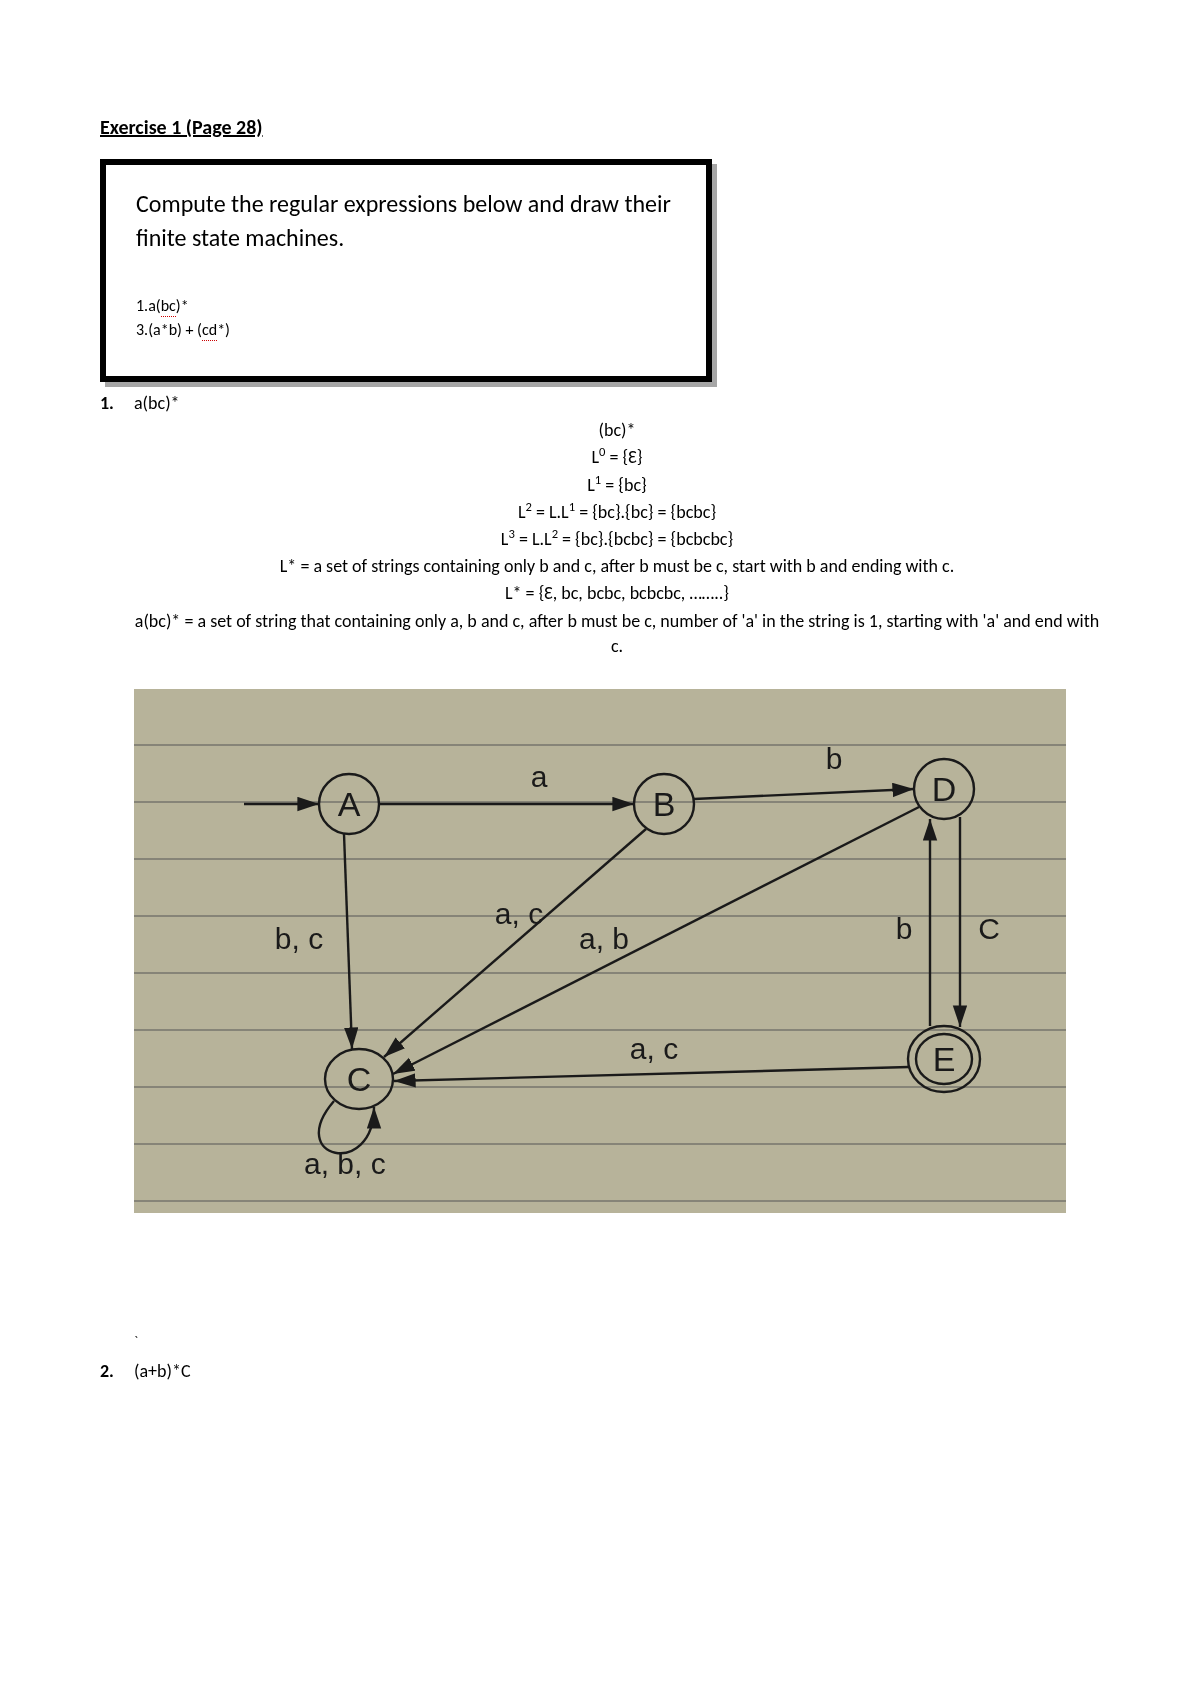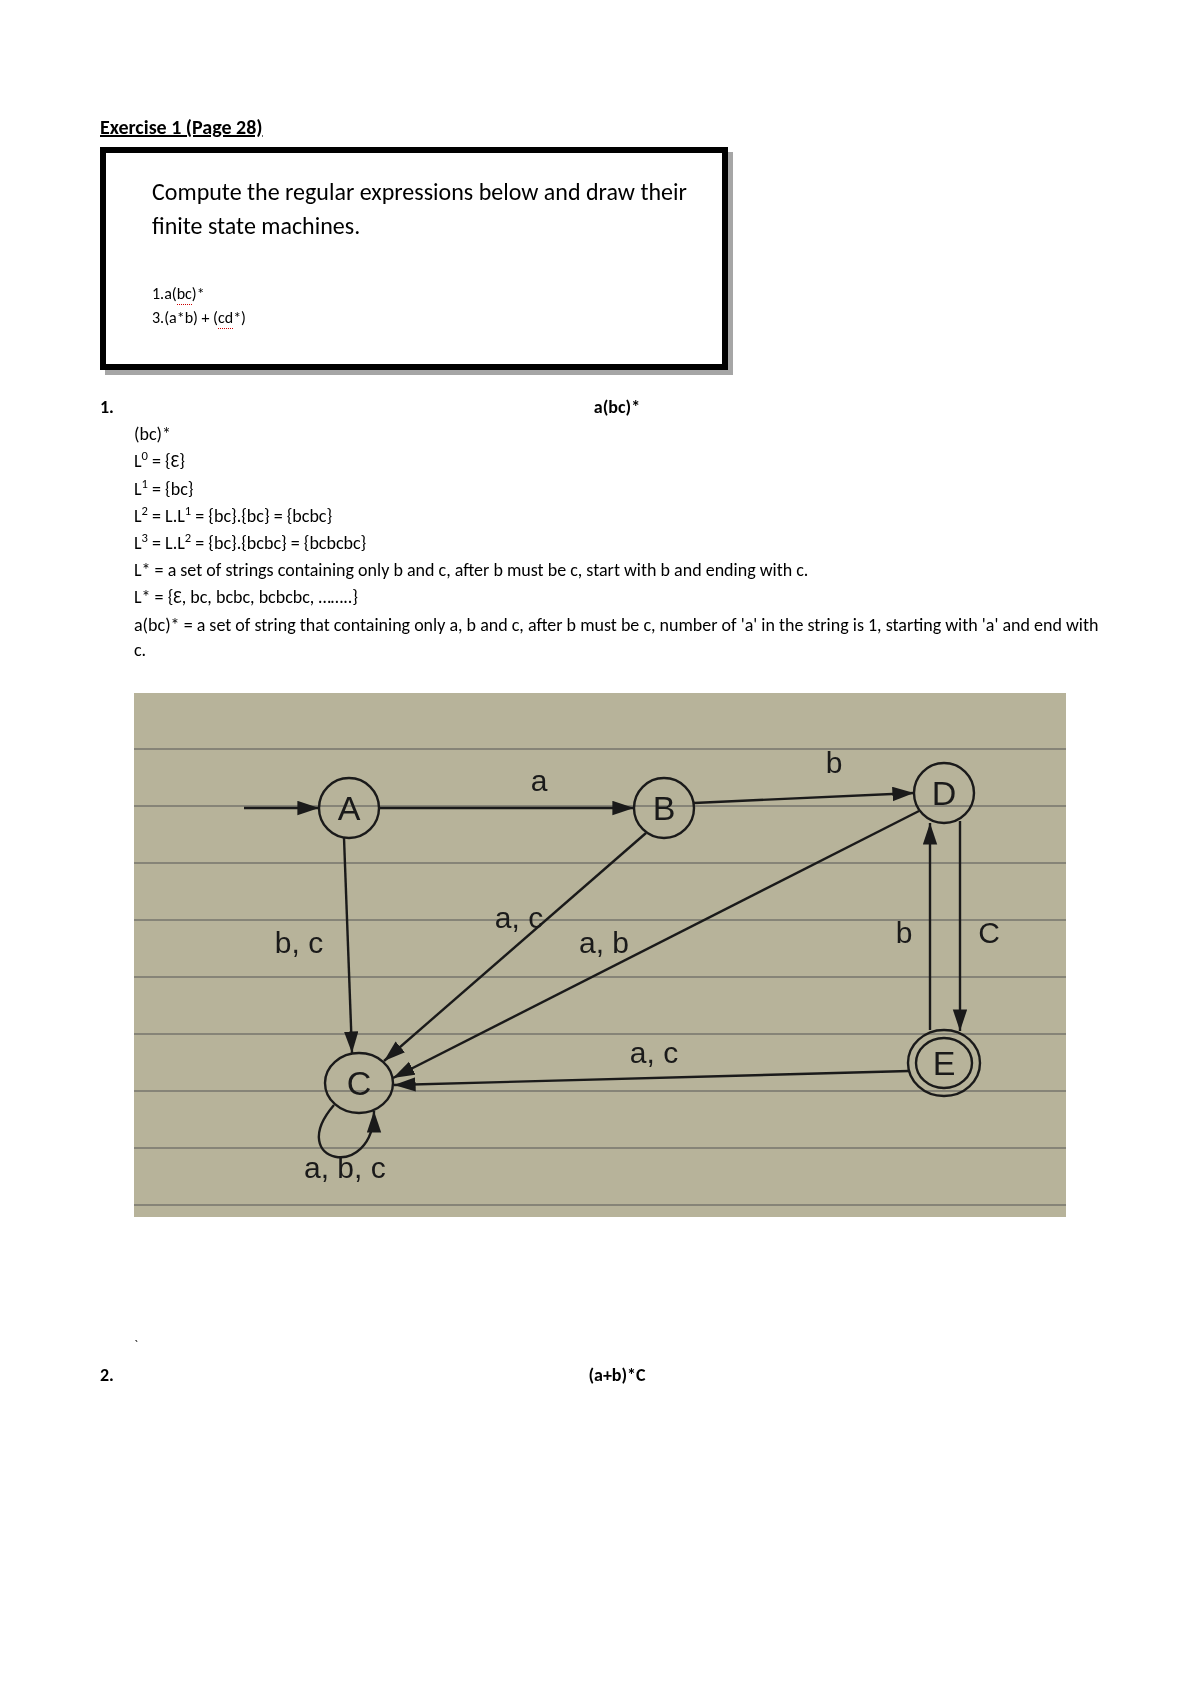"Exercise 1 (Page 28)" .title { margin-bottom: 8px -> 20px }
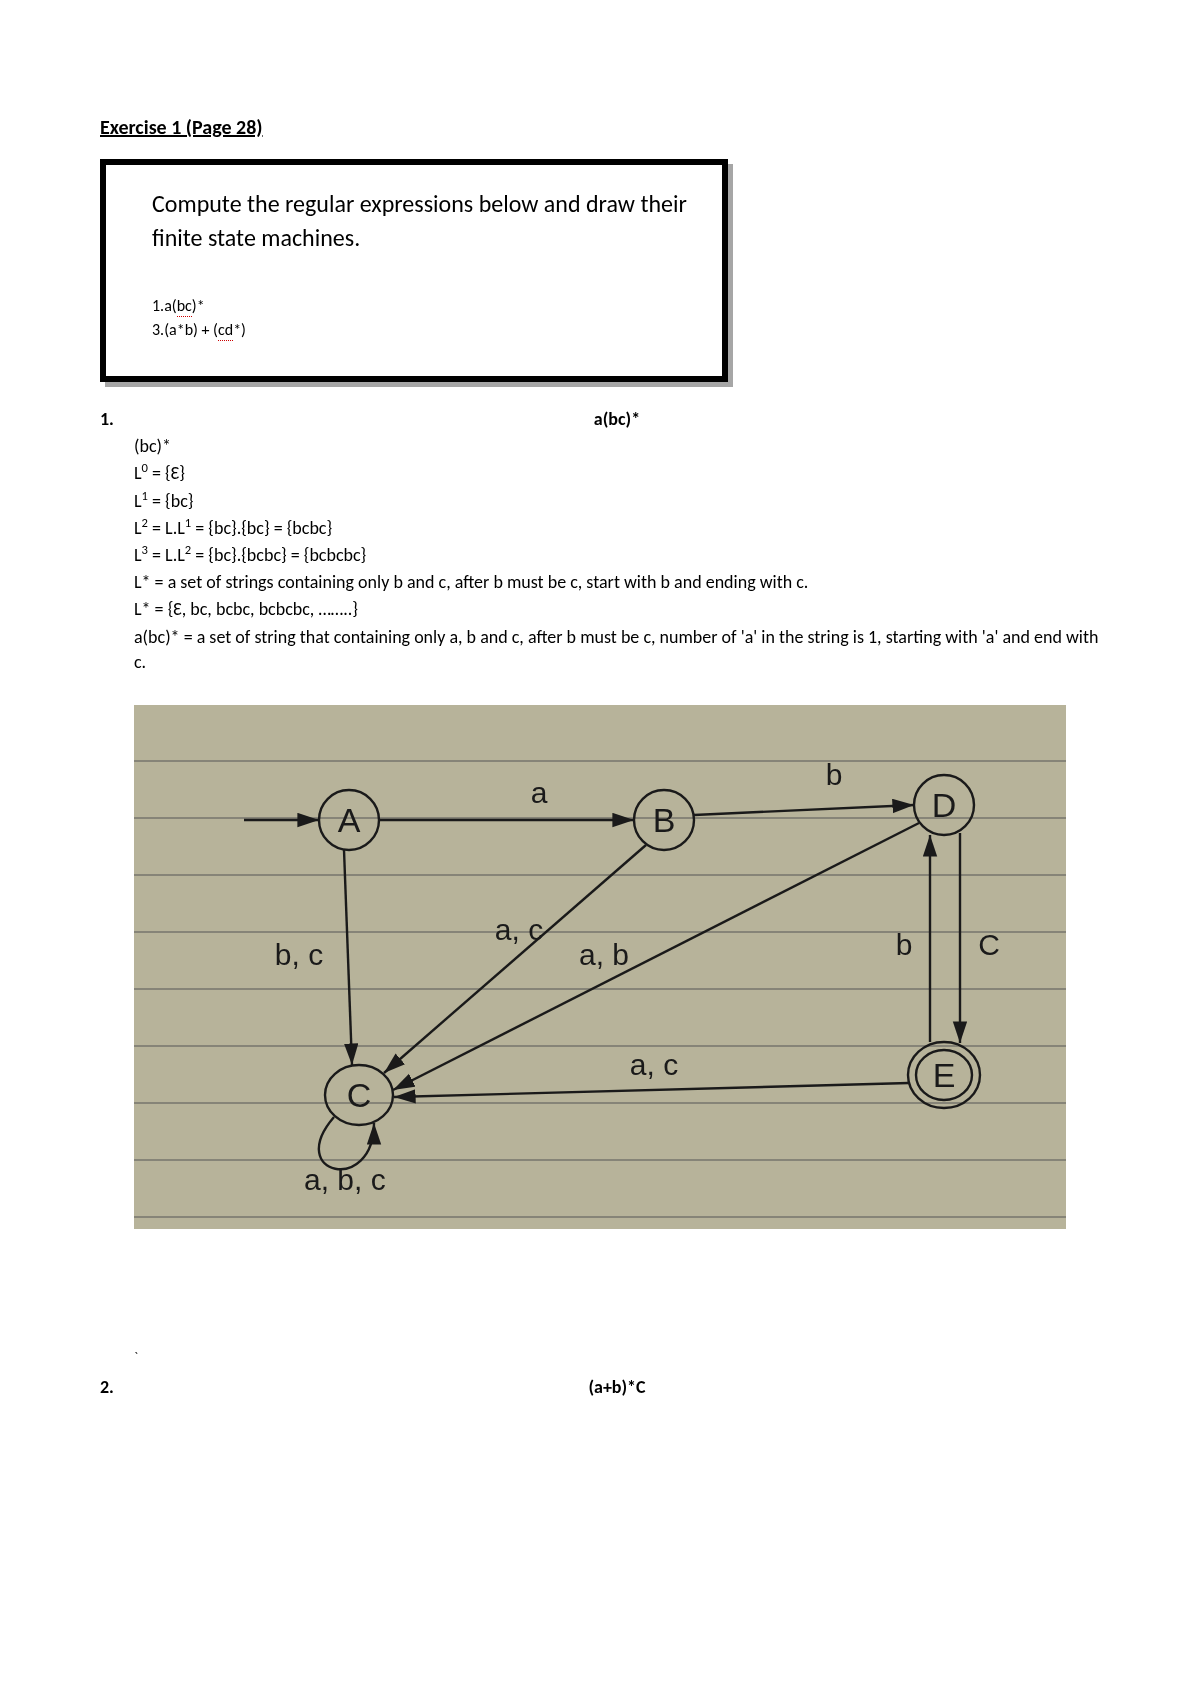"Compute the regular expressions below" .problem-box { margin-bottom: 26px -> 10px; padding: 22px 30px 34px 46px -> 22px 30px 34px 30px }
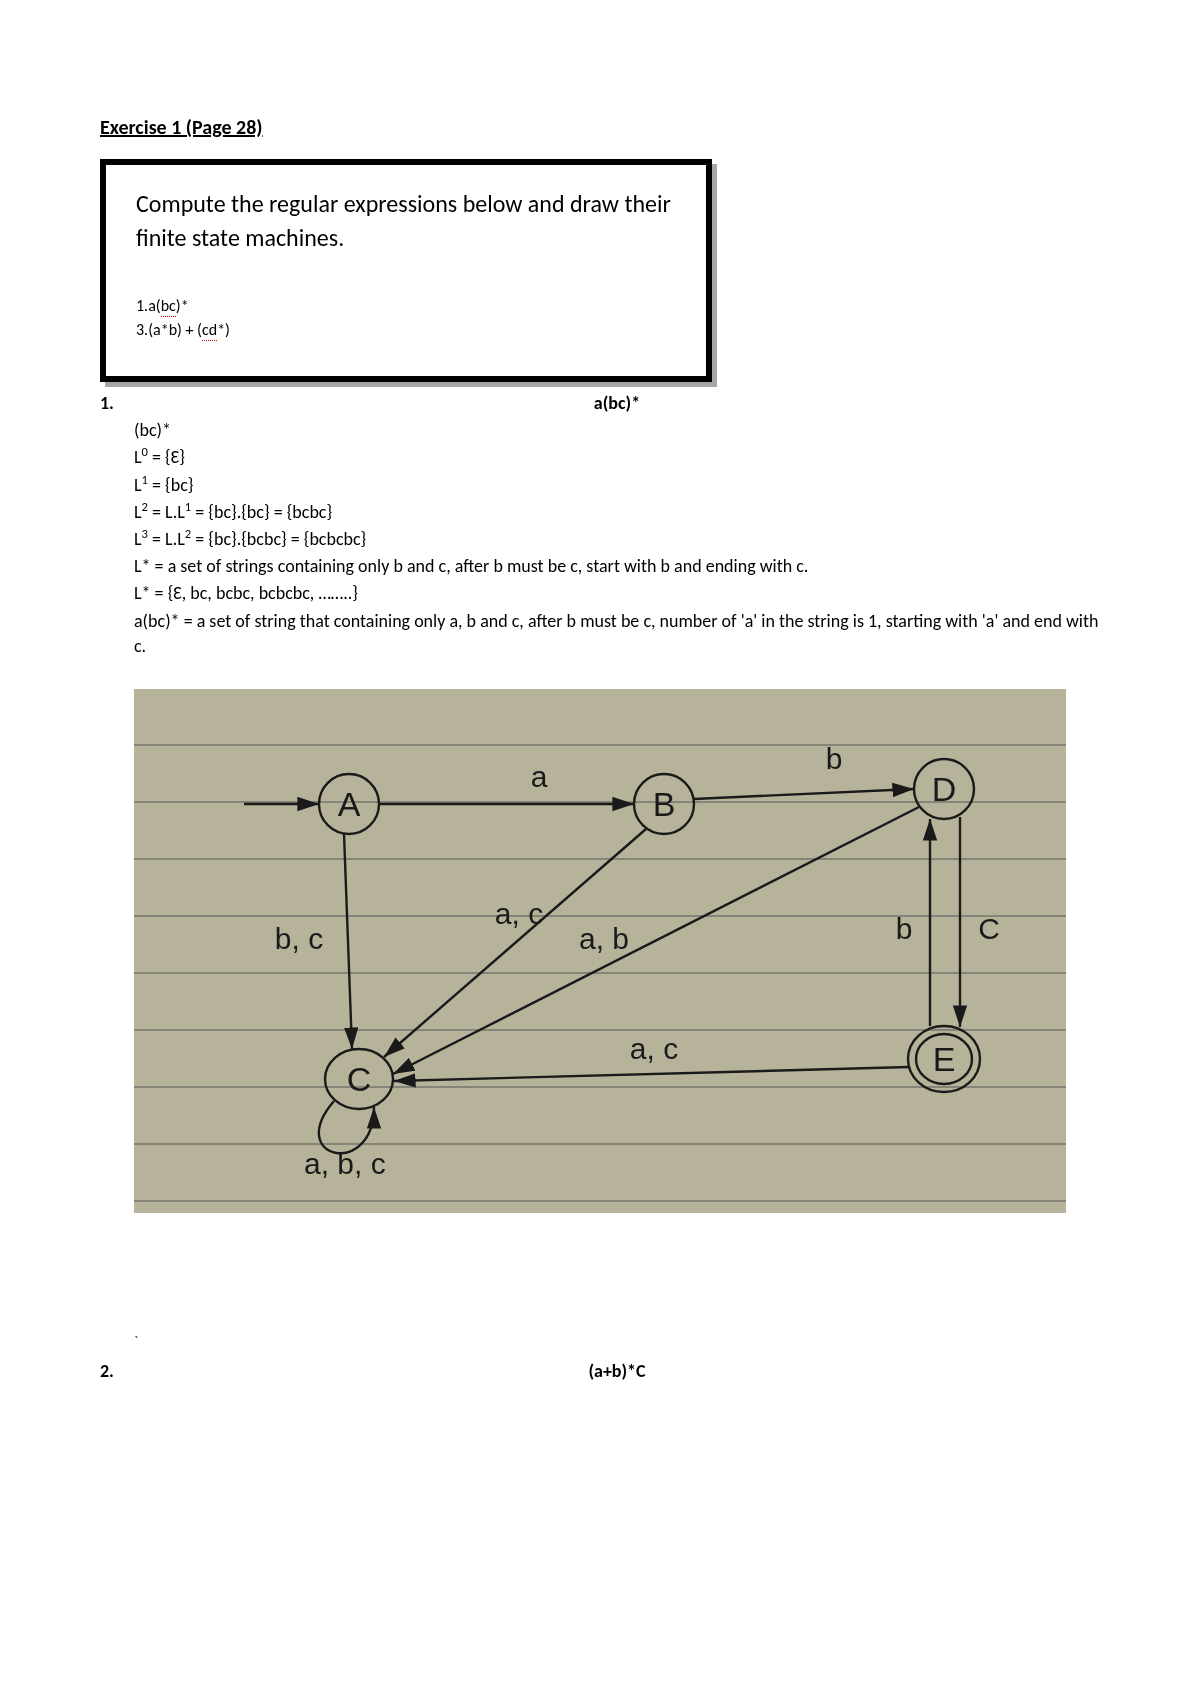"a(bc)*" .ans-body .head { font-weight: 700 -> 400; text-align: center -> none }
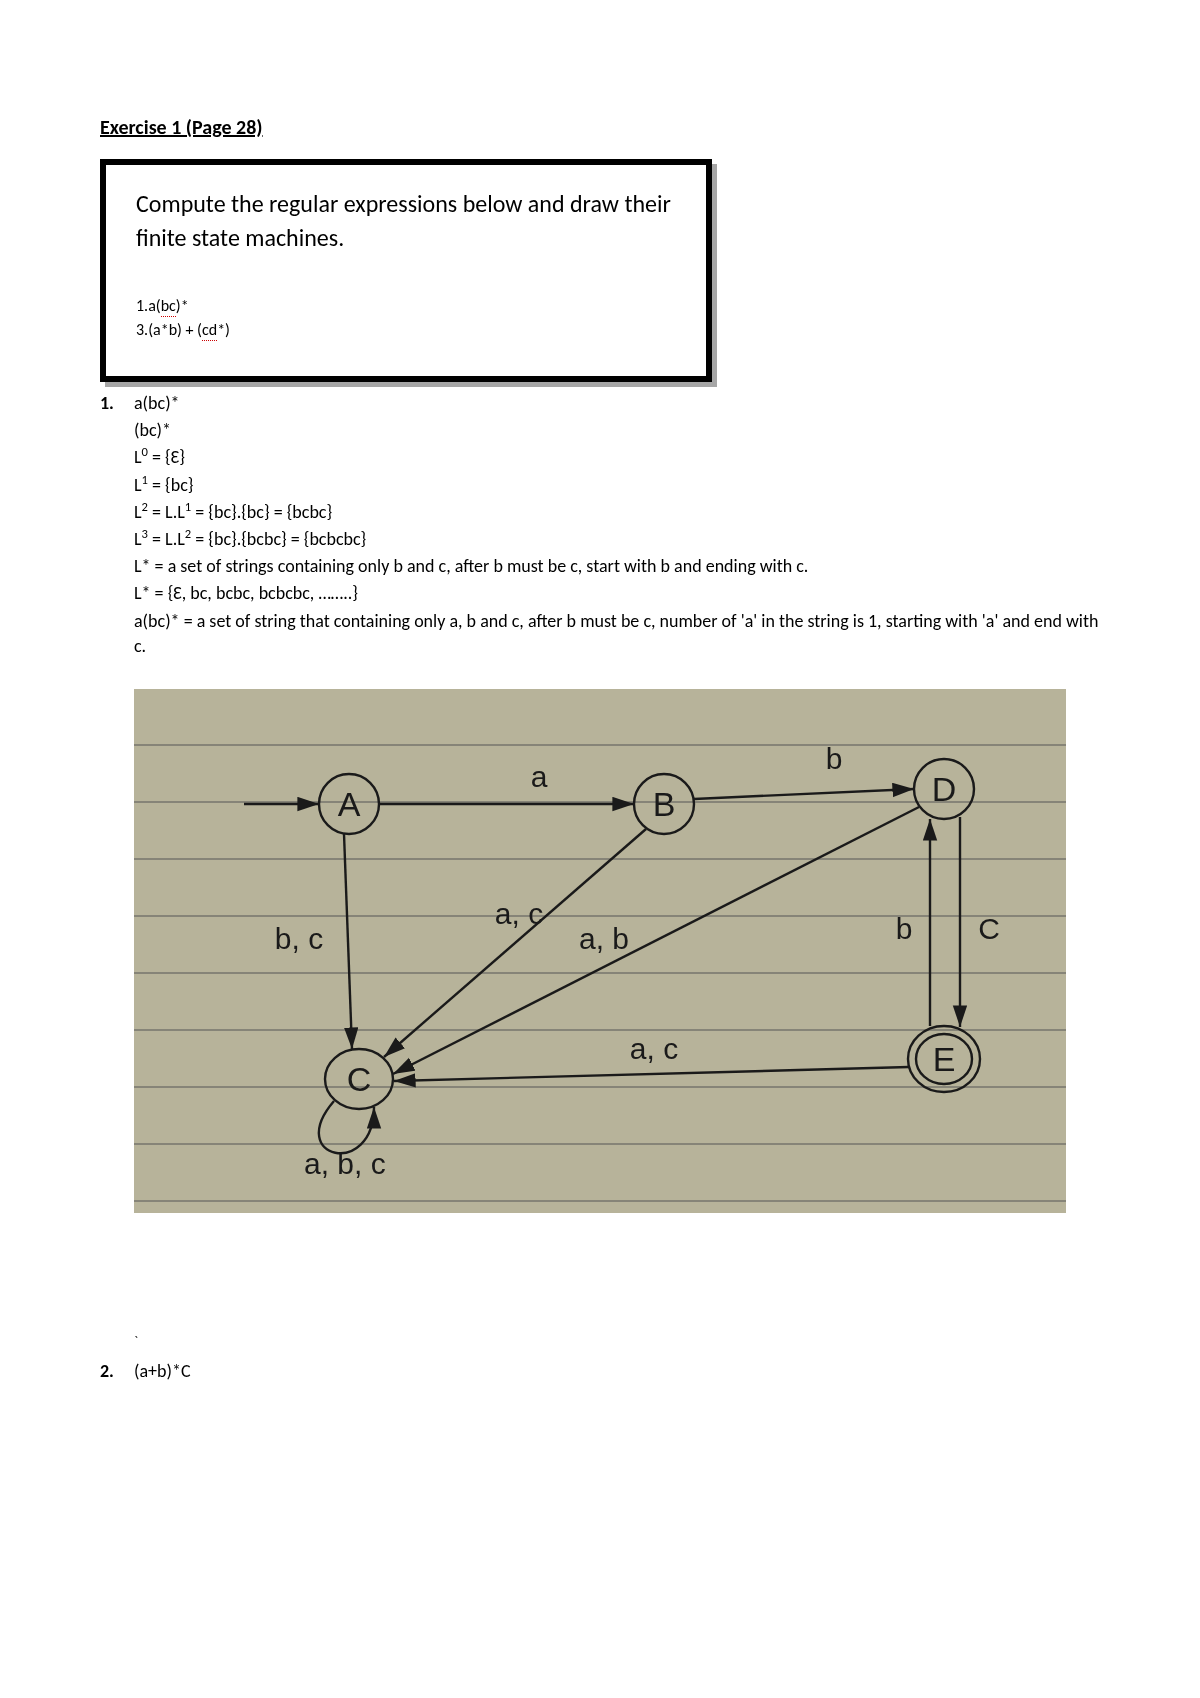"(bc)*" .ans-body .line { text-align: none -> center }
